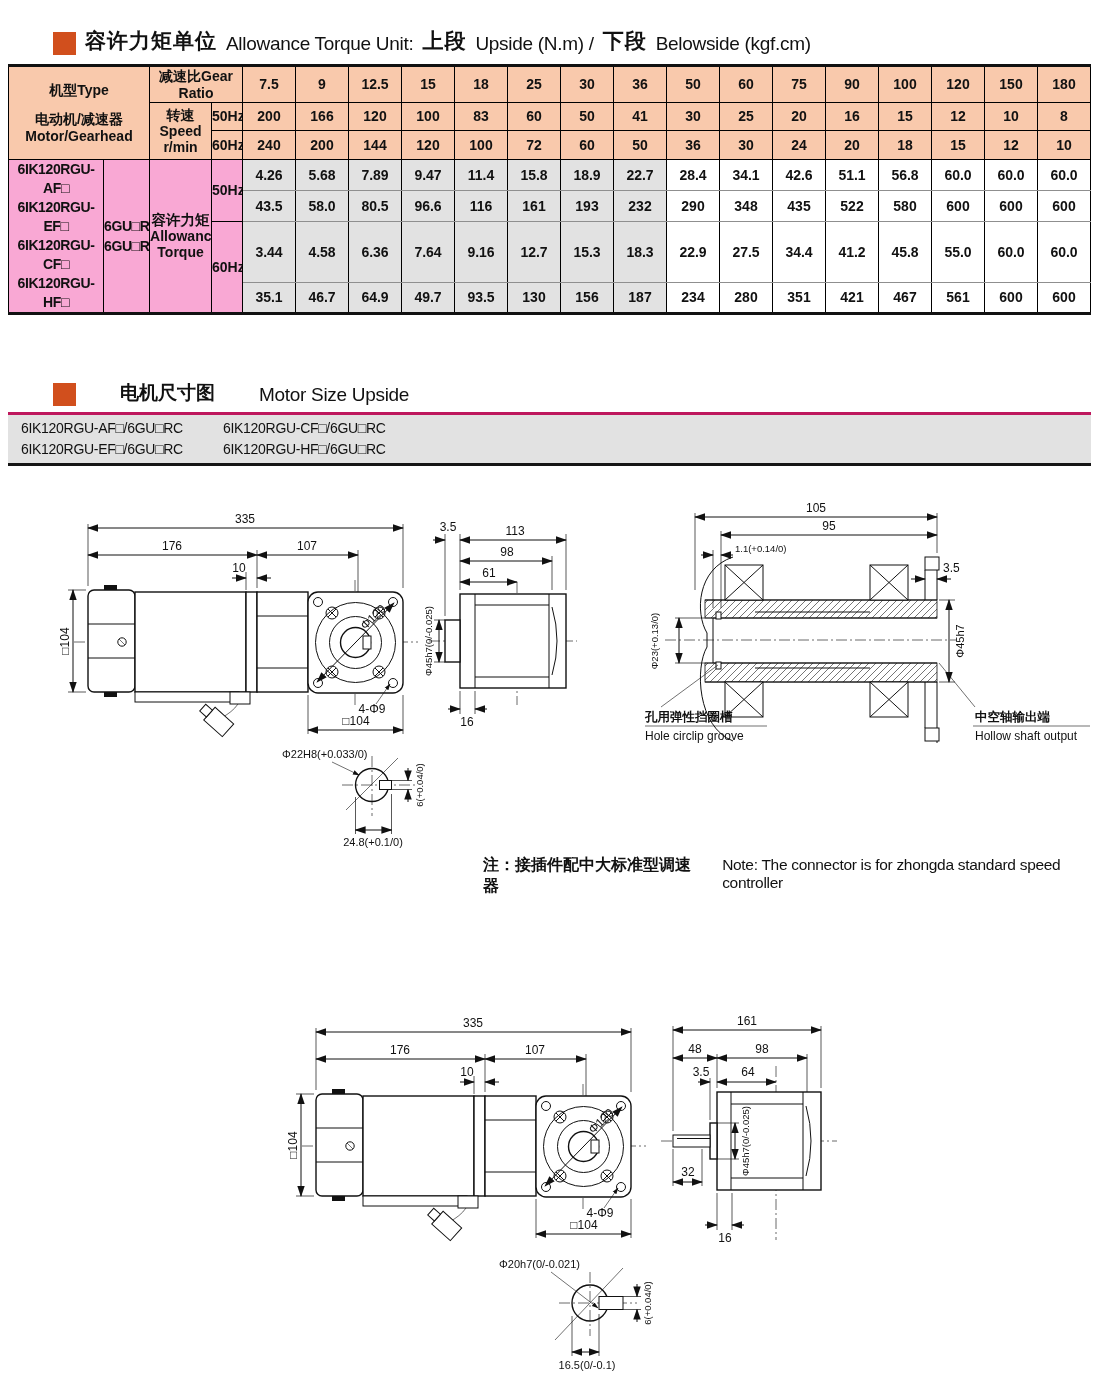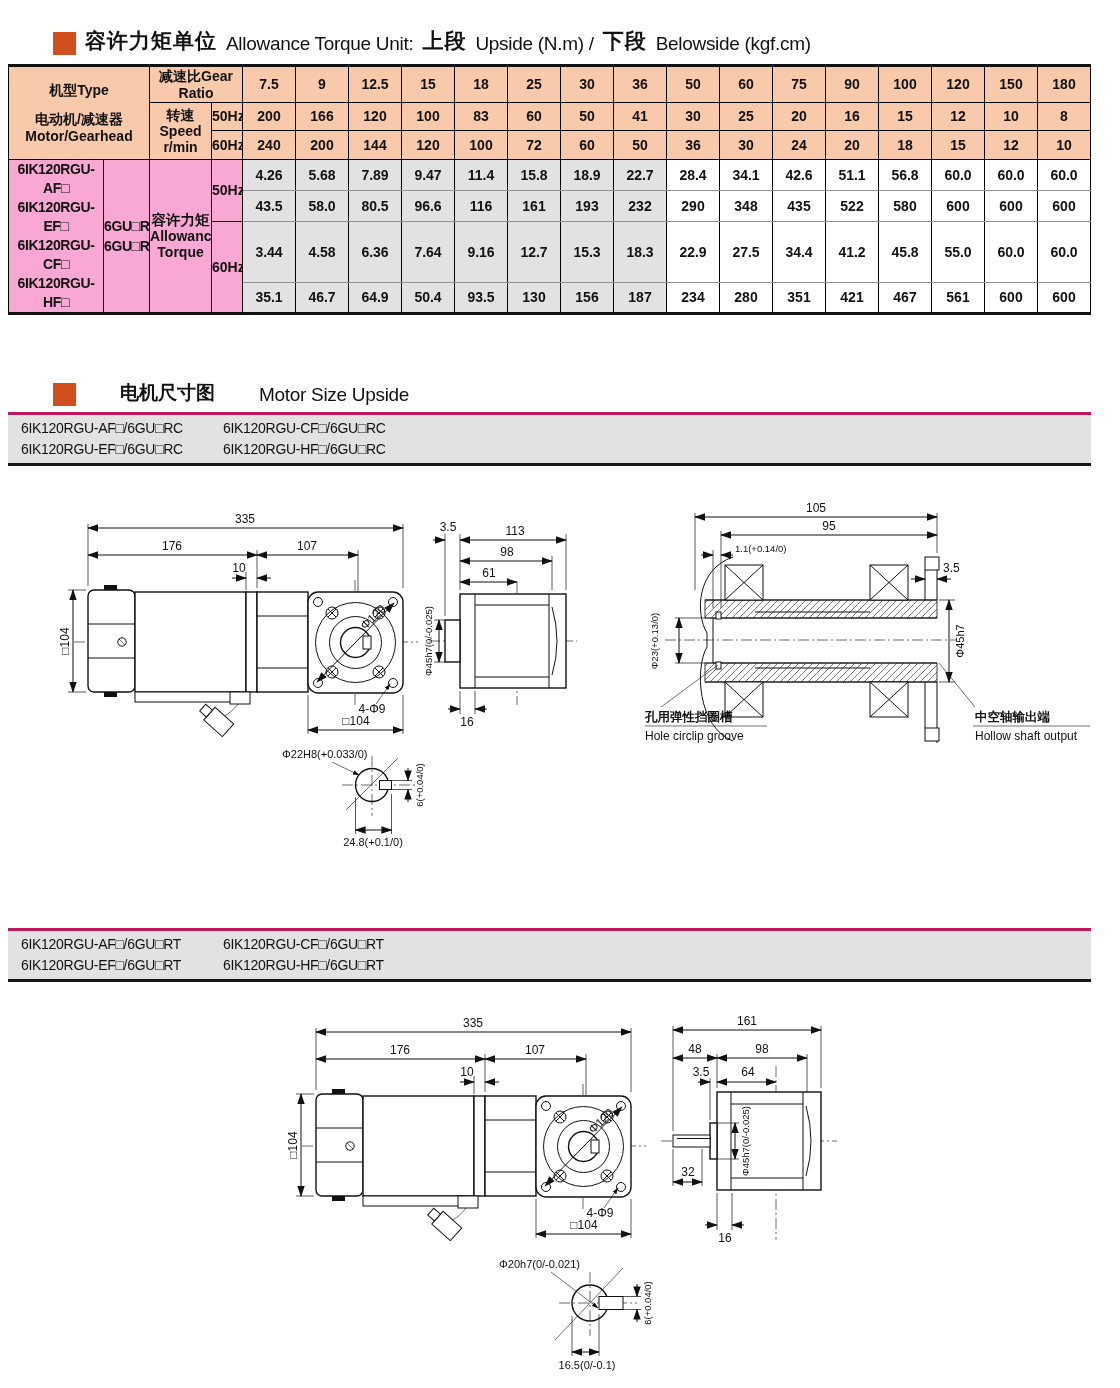"50.4" td.shade { text: 50.4 -> 49.7 }
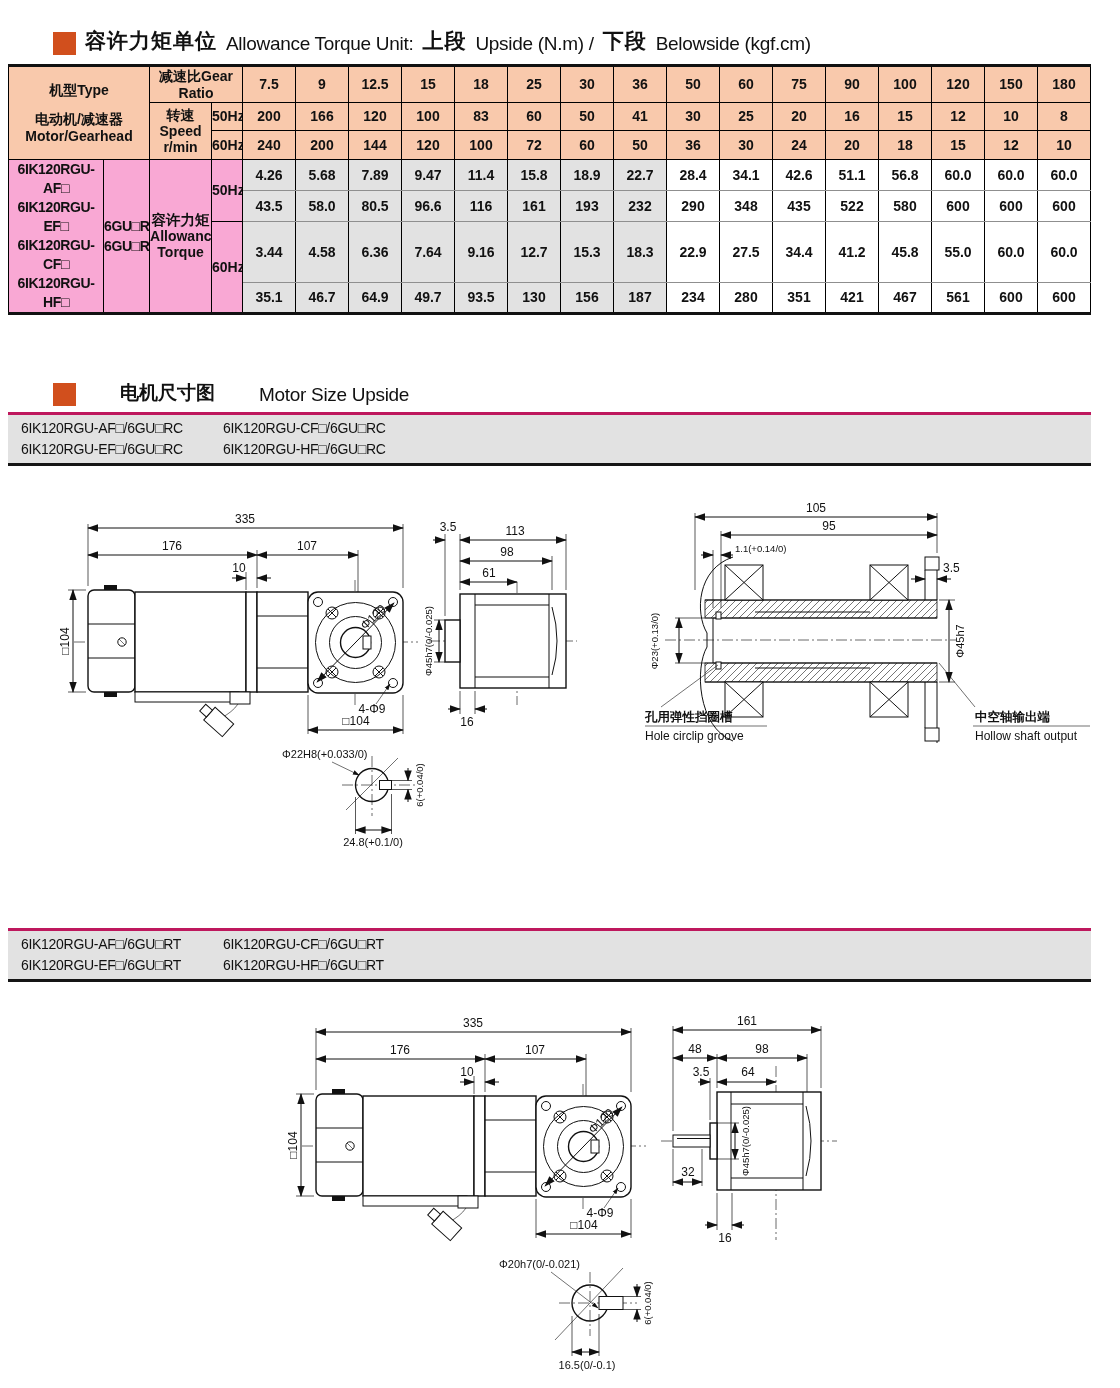"注：接插件配中大标准型调速器" div.note { html: none -> <div> <span>注：接插件配中大标准型调速器</span> <span>Note: The connector is for zhongda standard speed controller</span> </div> }
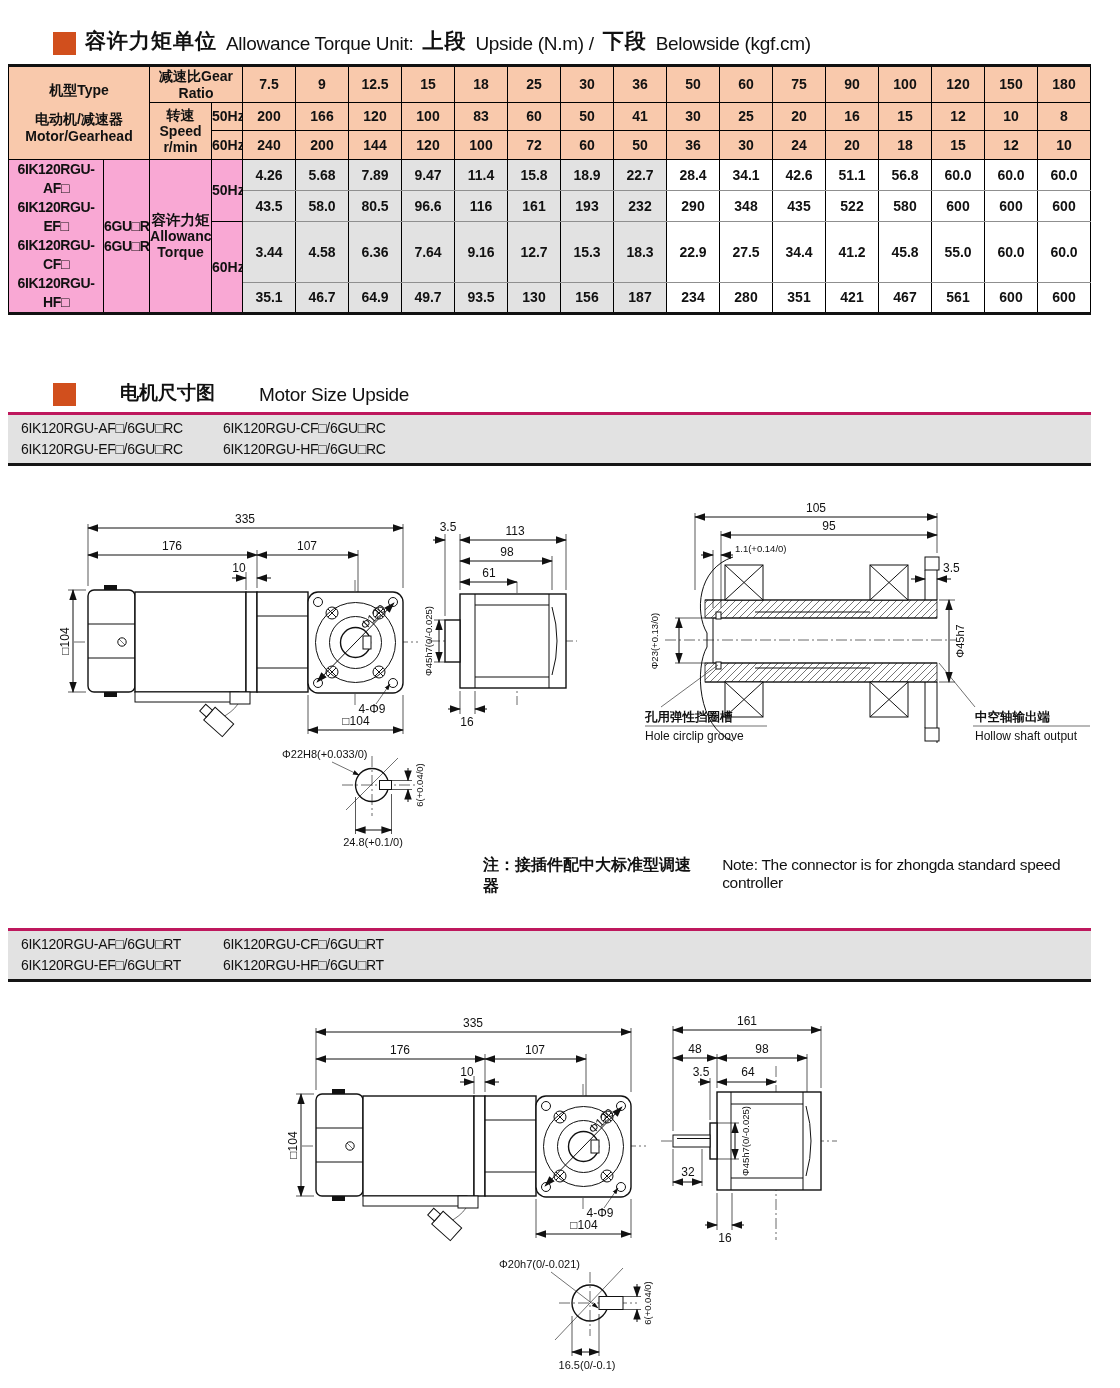"6IK120RGU-AF□/6GU□RT" div.band { html: <div> <div> <div>6IK120RGU-AF□/6GU□RT</div> <div>6IK120RGU-EF□/6GU□RT</div> </div> <div> <div>6IK120RGU-CF□/6GU□RT</div> <div>6IK120RGU-HF□/6GU□RT</div> </div> </div> -> none }
